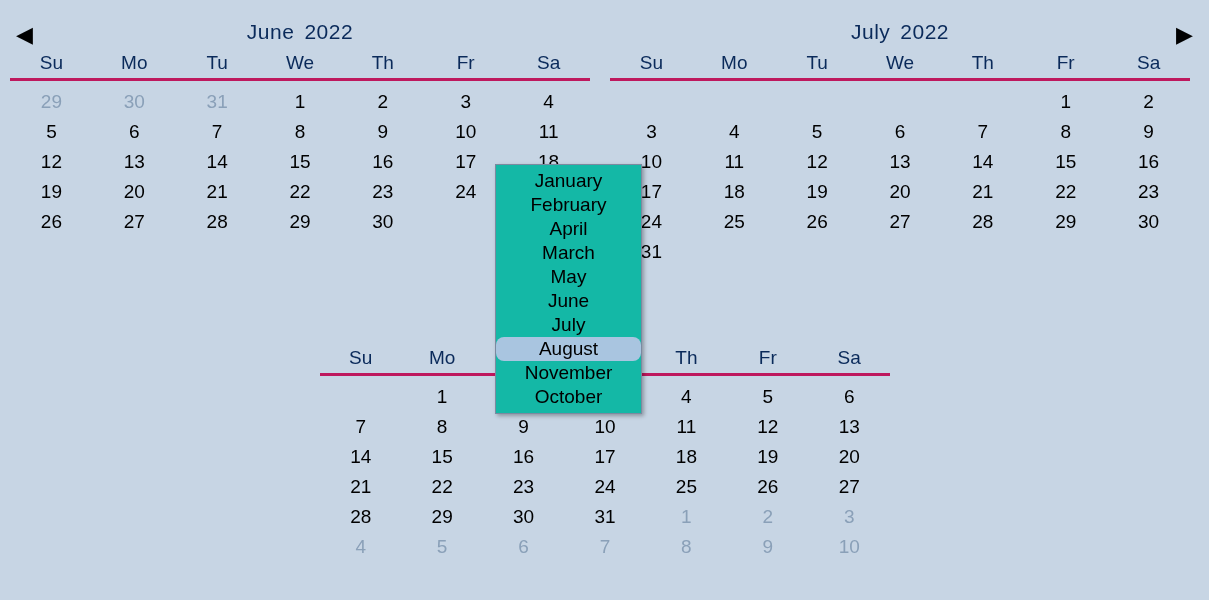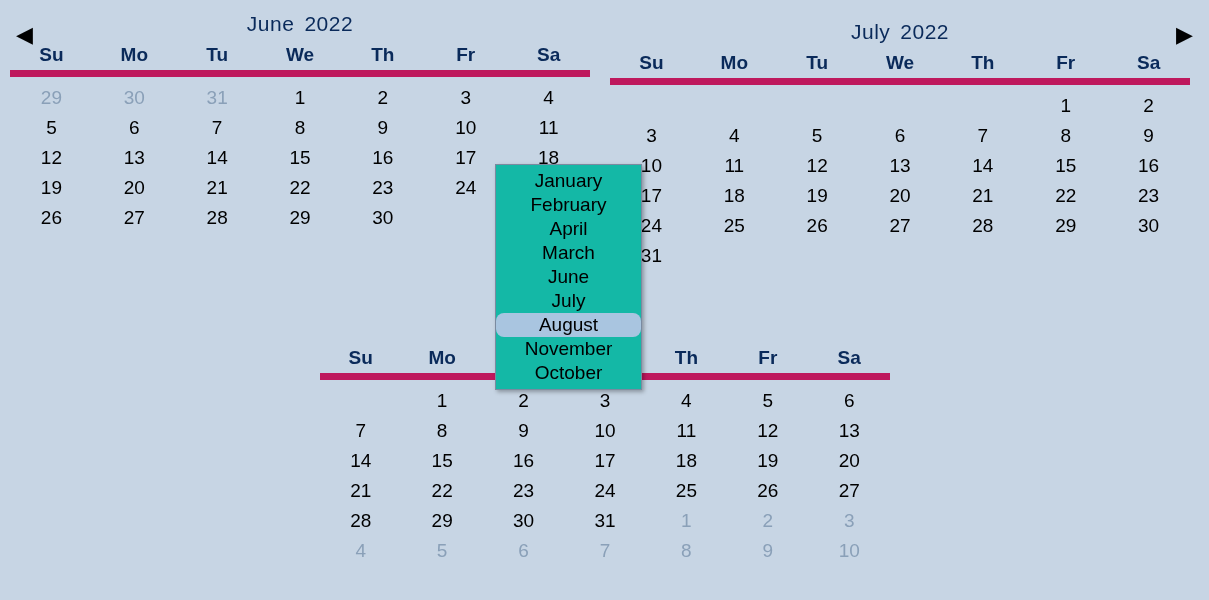"June 2022" .month.june { top: 12px -> 20px }
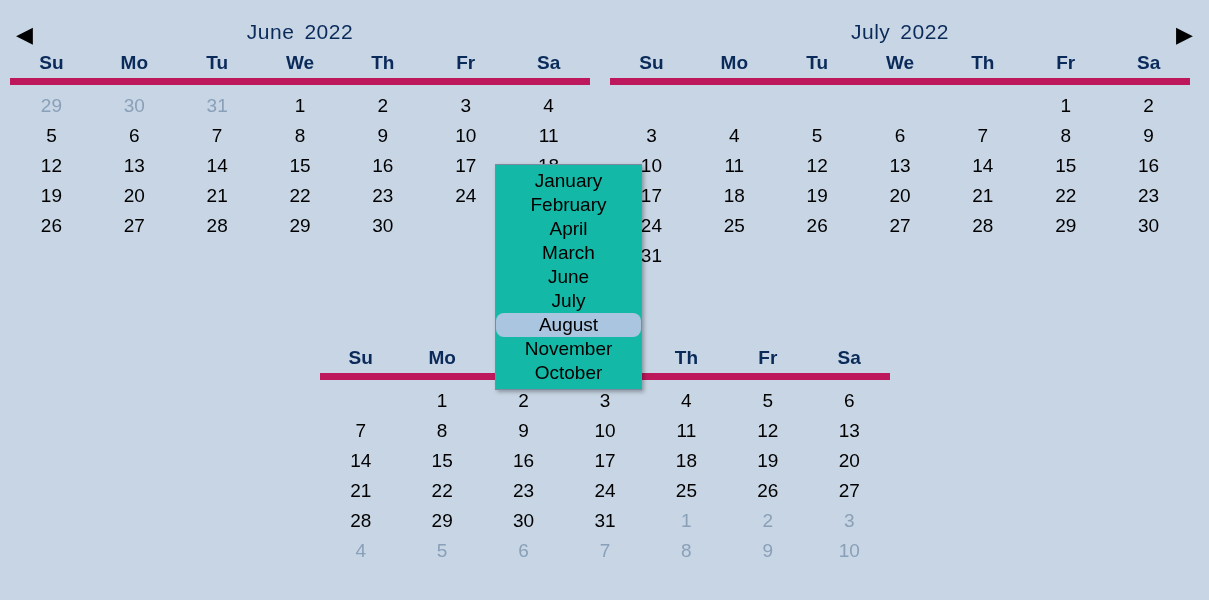"Su" .hdr { border-bottom: 7px solid #be185d -> 3px solid #be185d; font-weight: bold -> none }
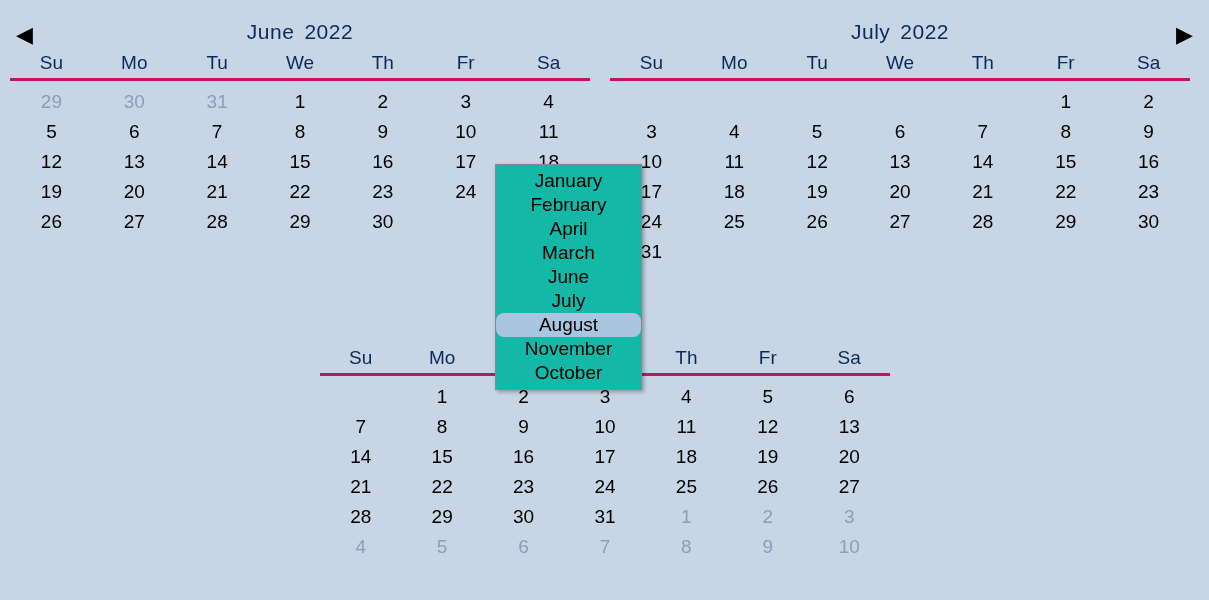"May" div.popup-item { html: none -> <div>May</div> }
